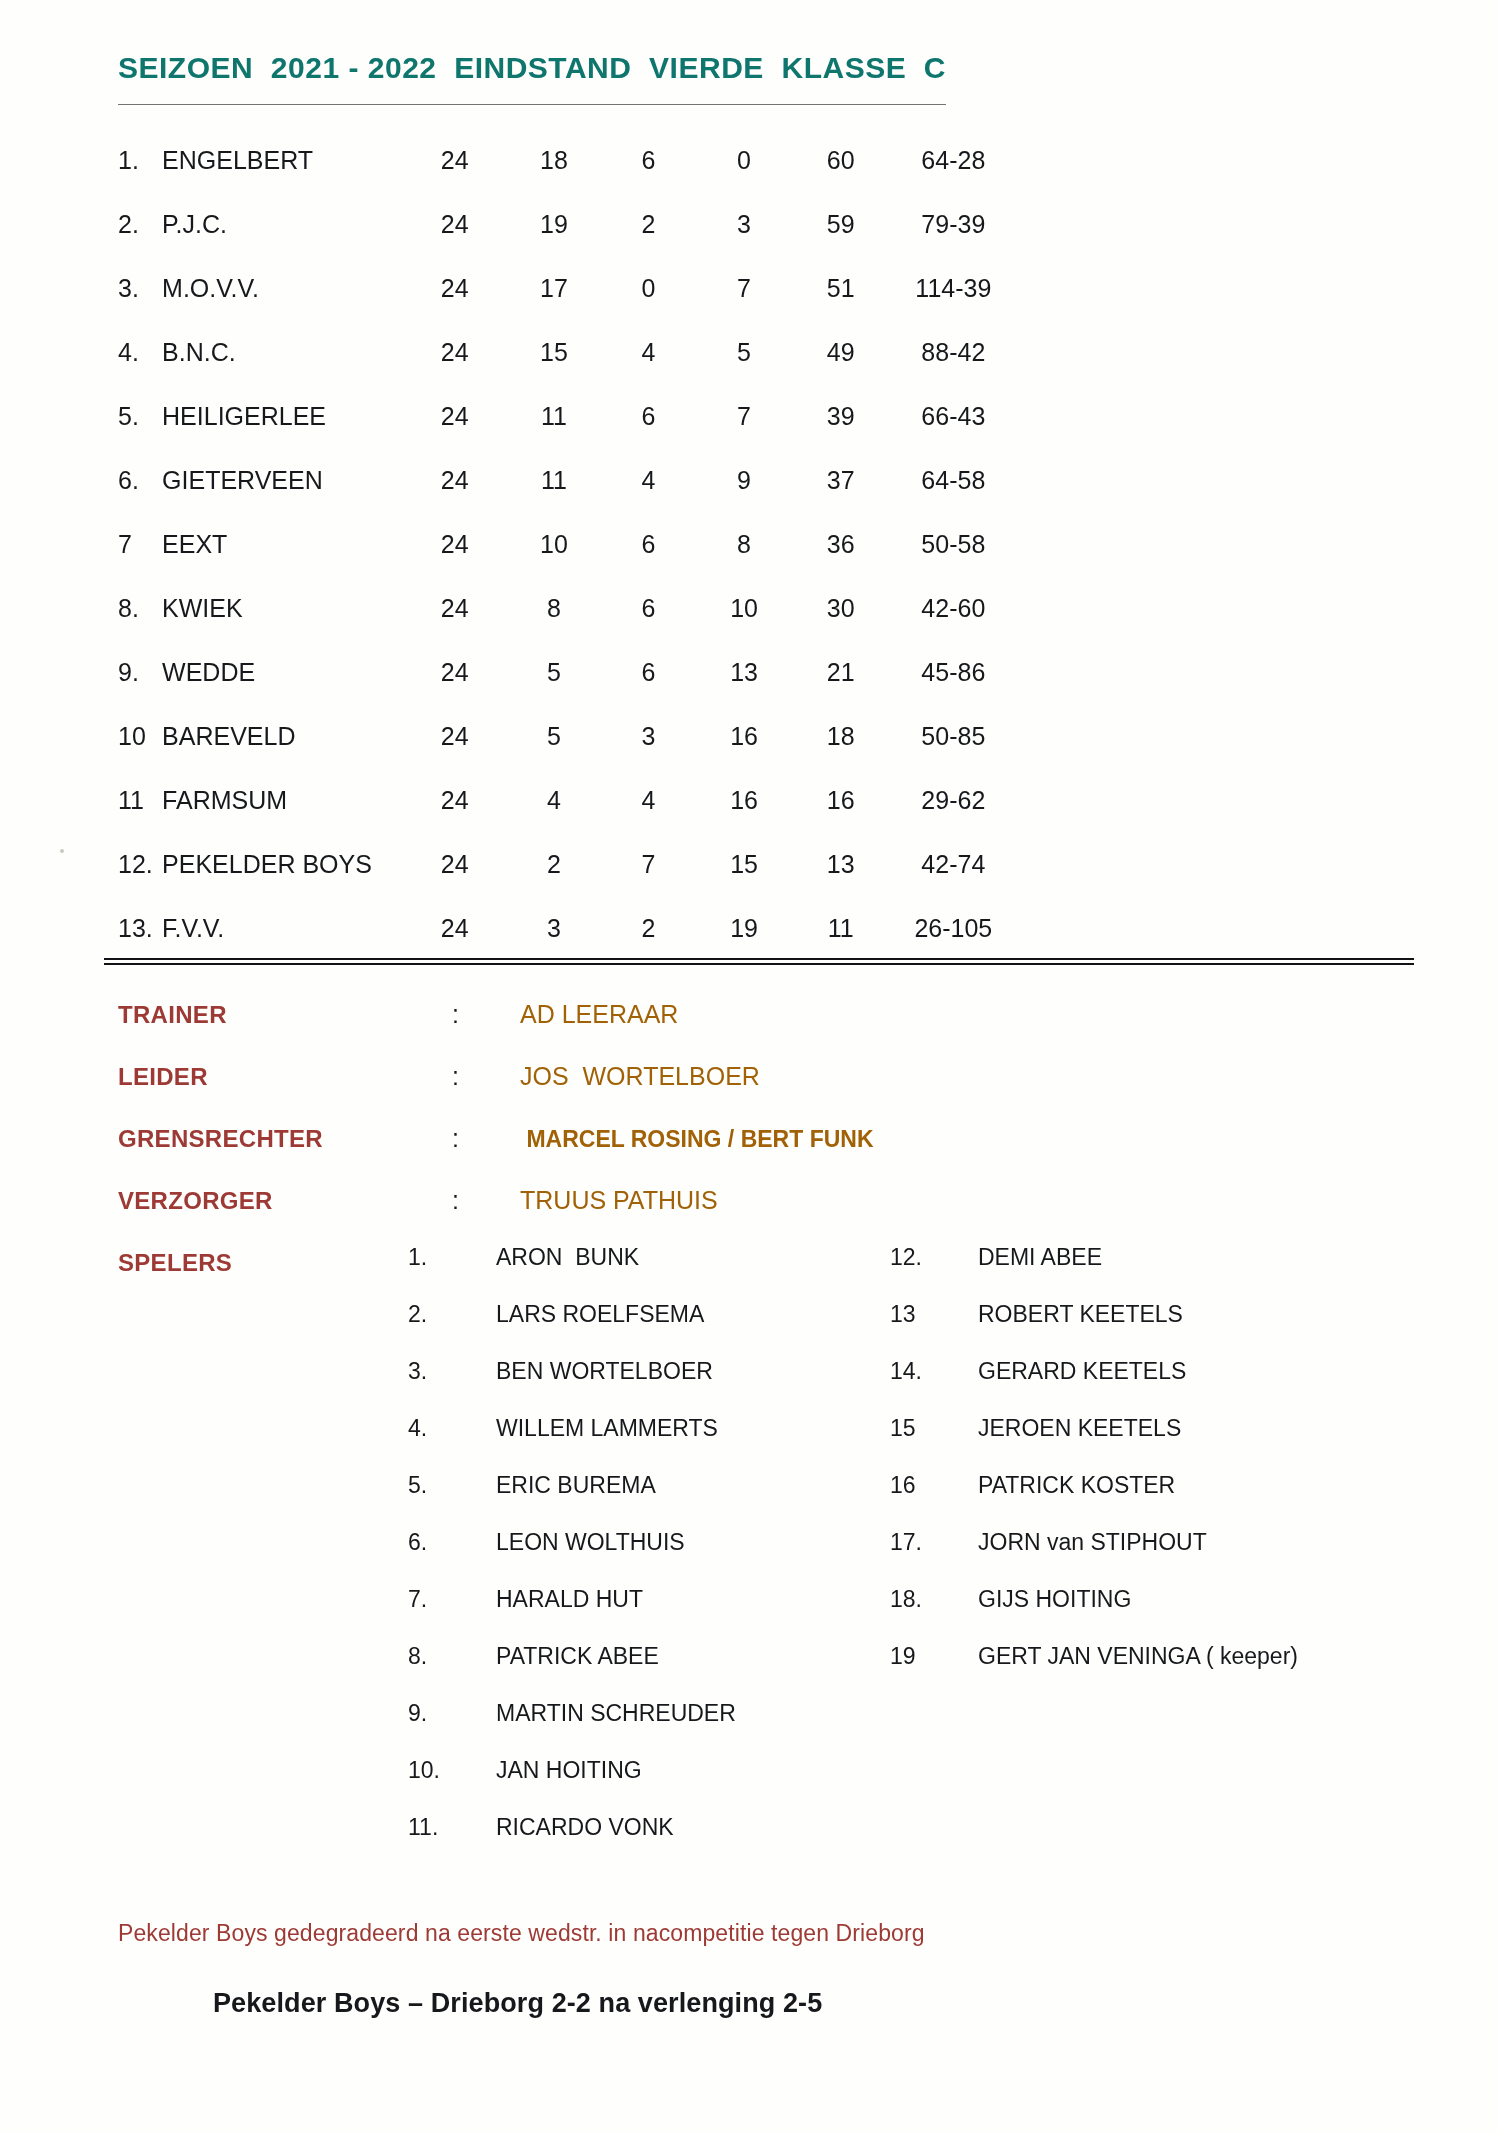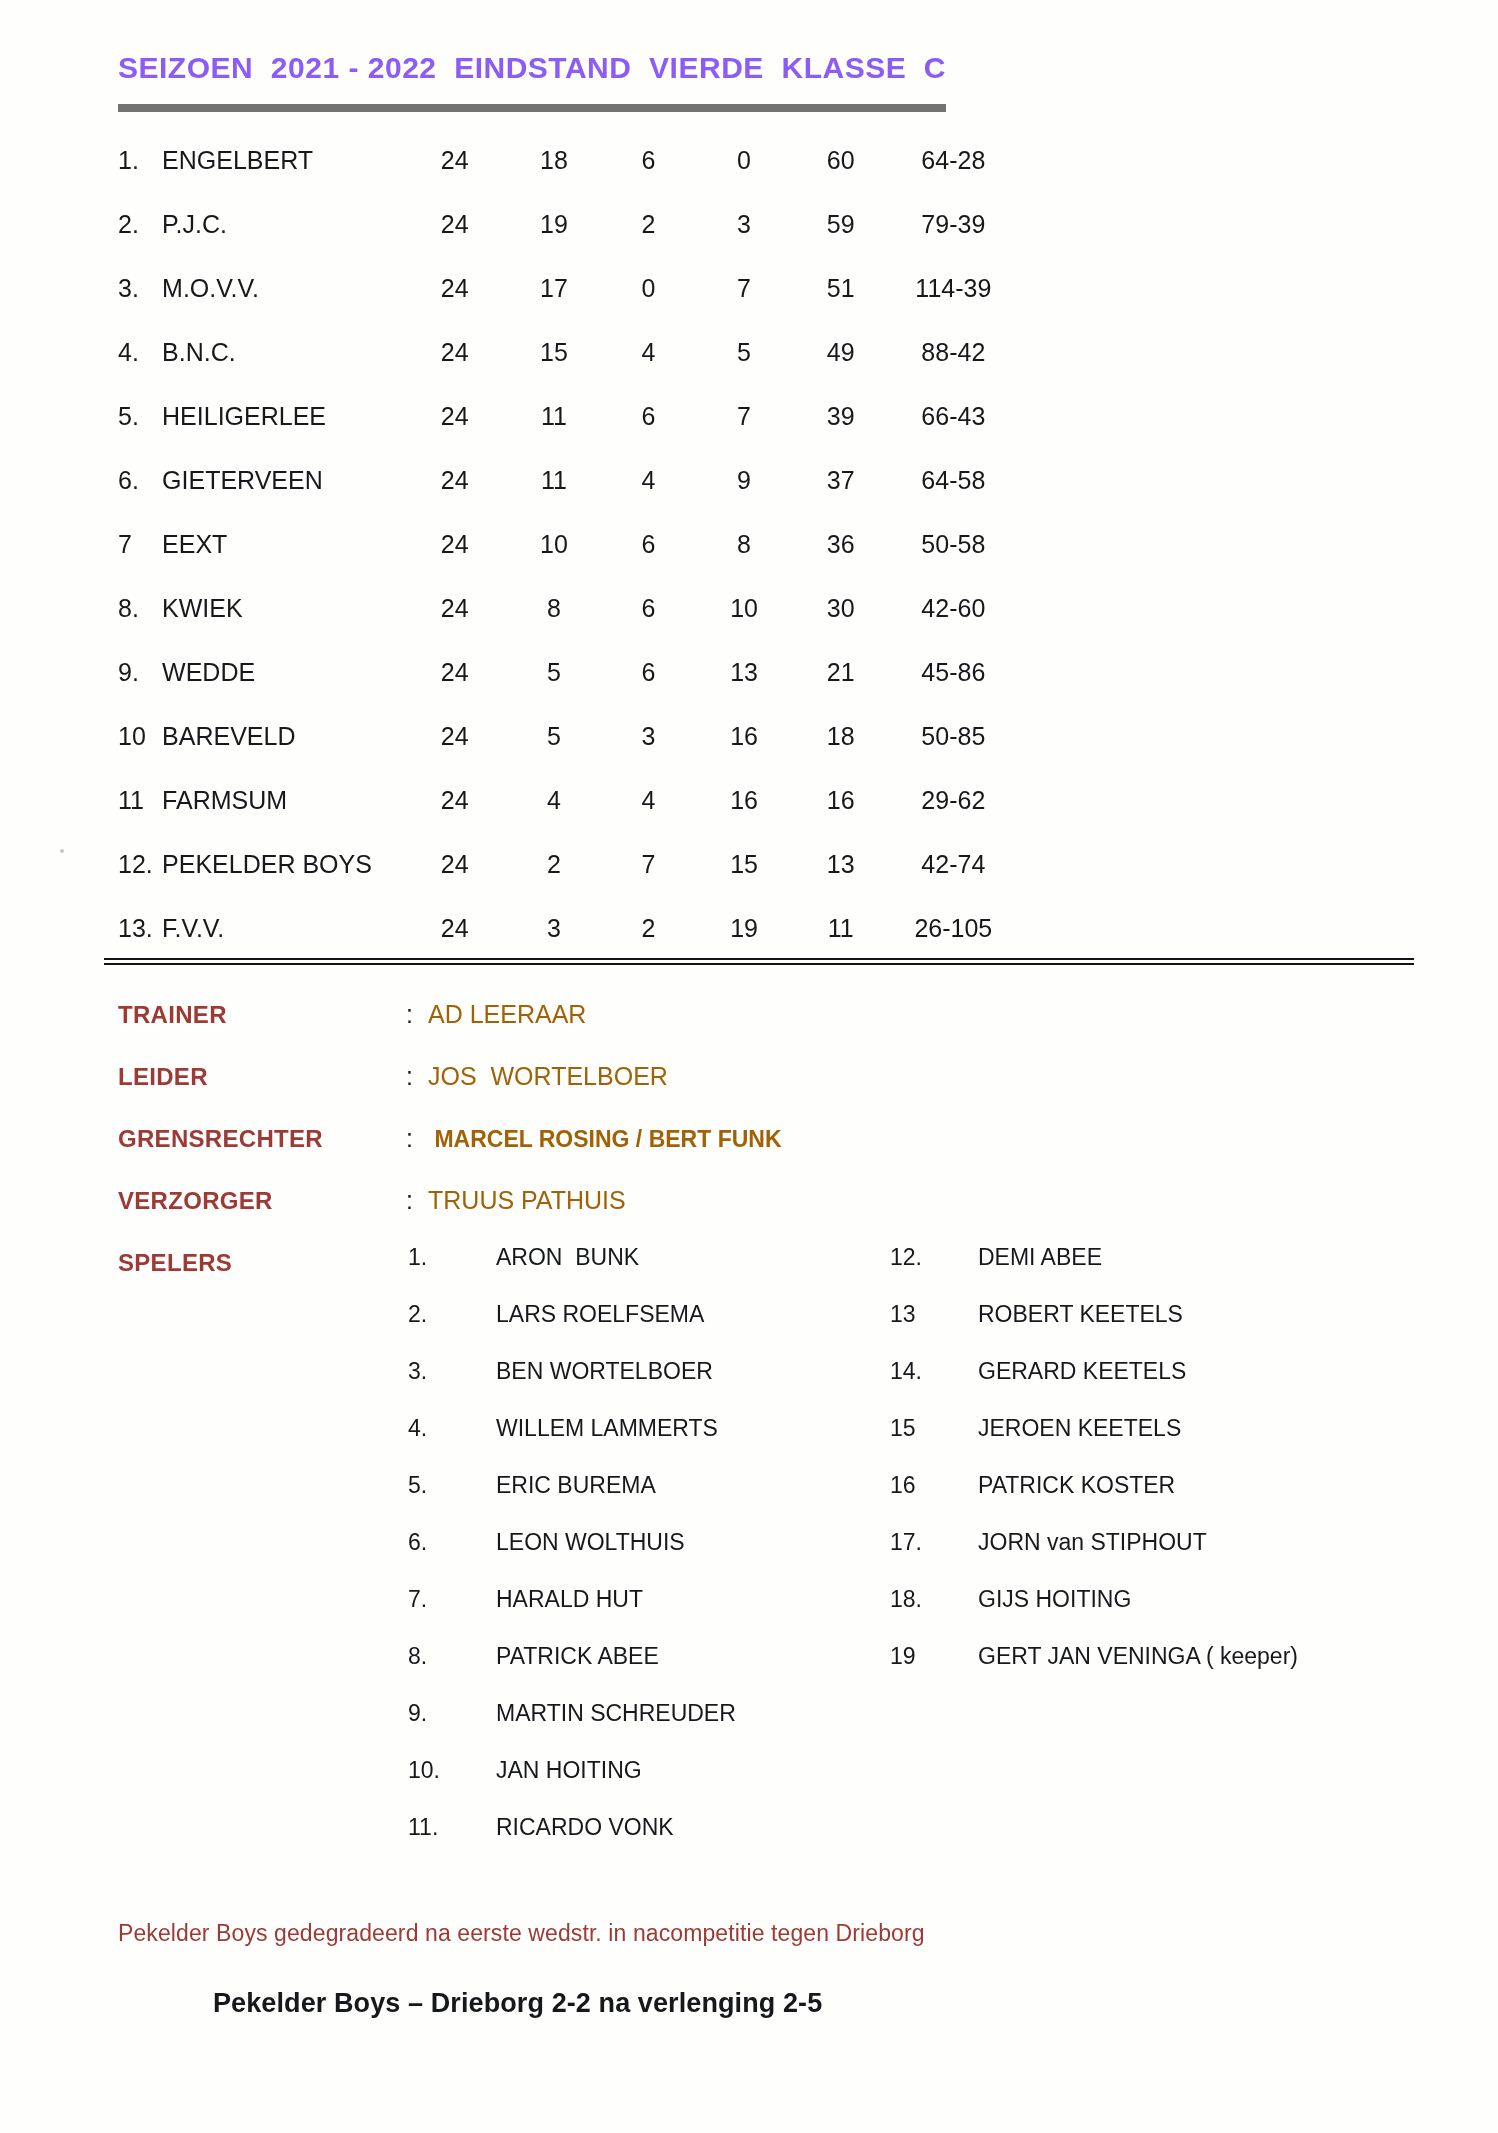"SEIZOEN 2021 - 2022 EINDSTAND" #doc-title { border-bottom: 8px solid #737373 -> 1px solid #737373; color: #8b5cf6 -> #0f766e }
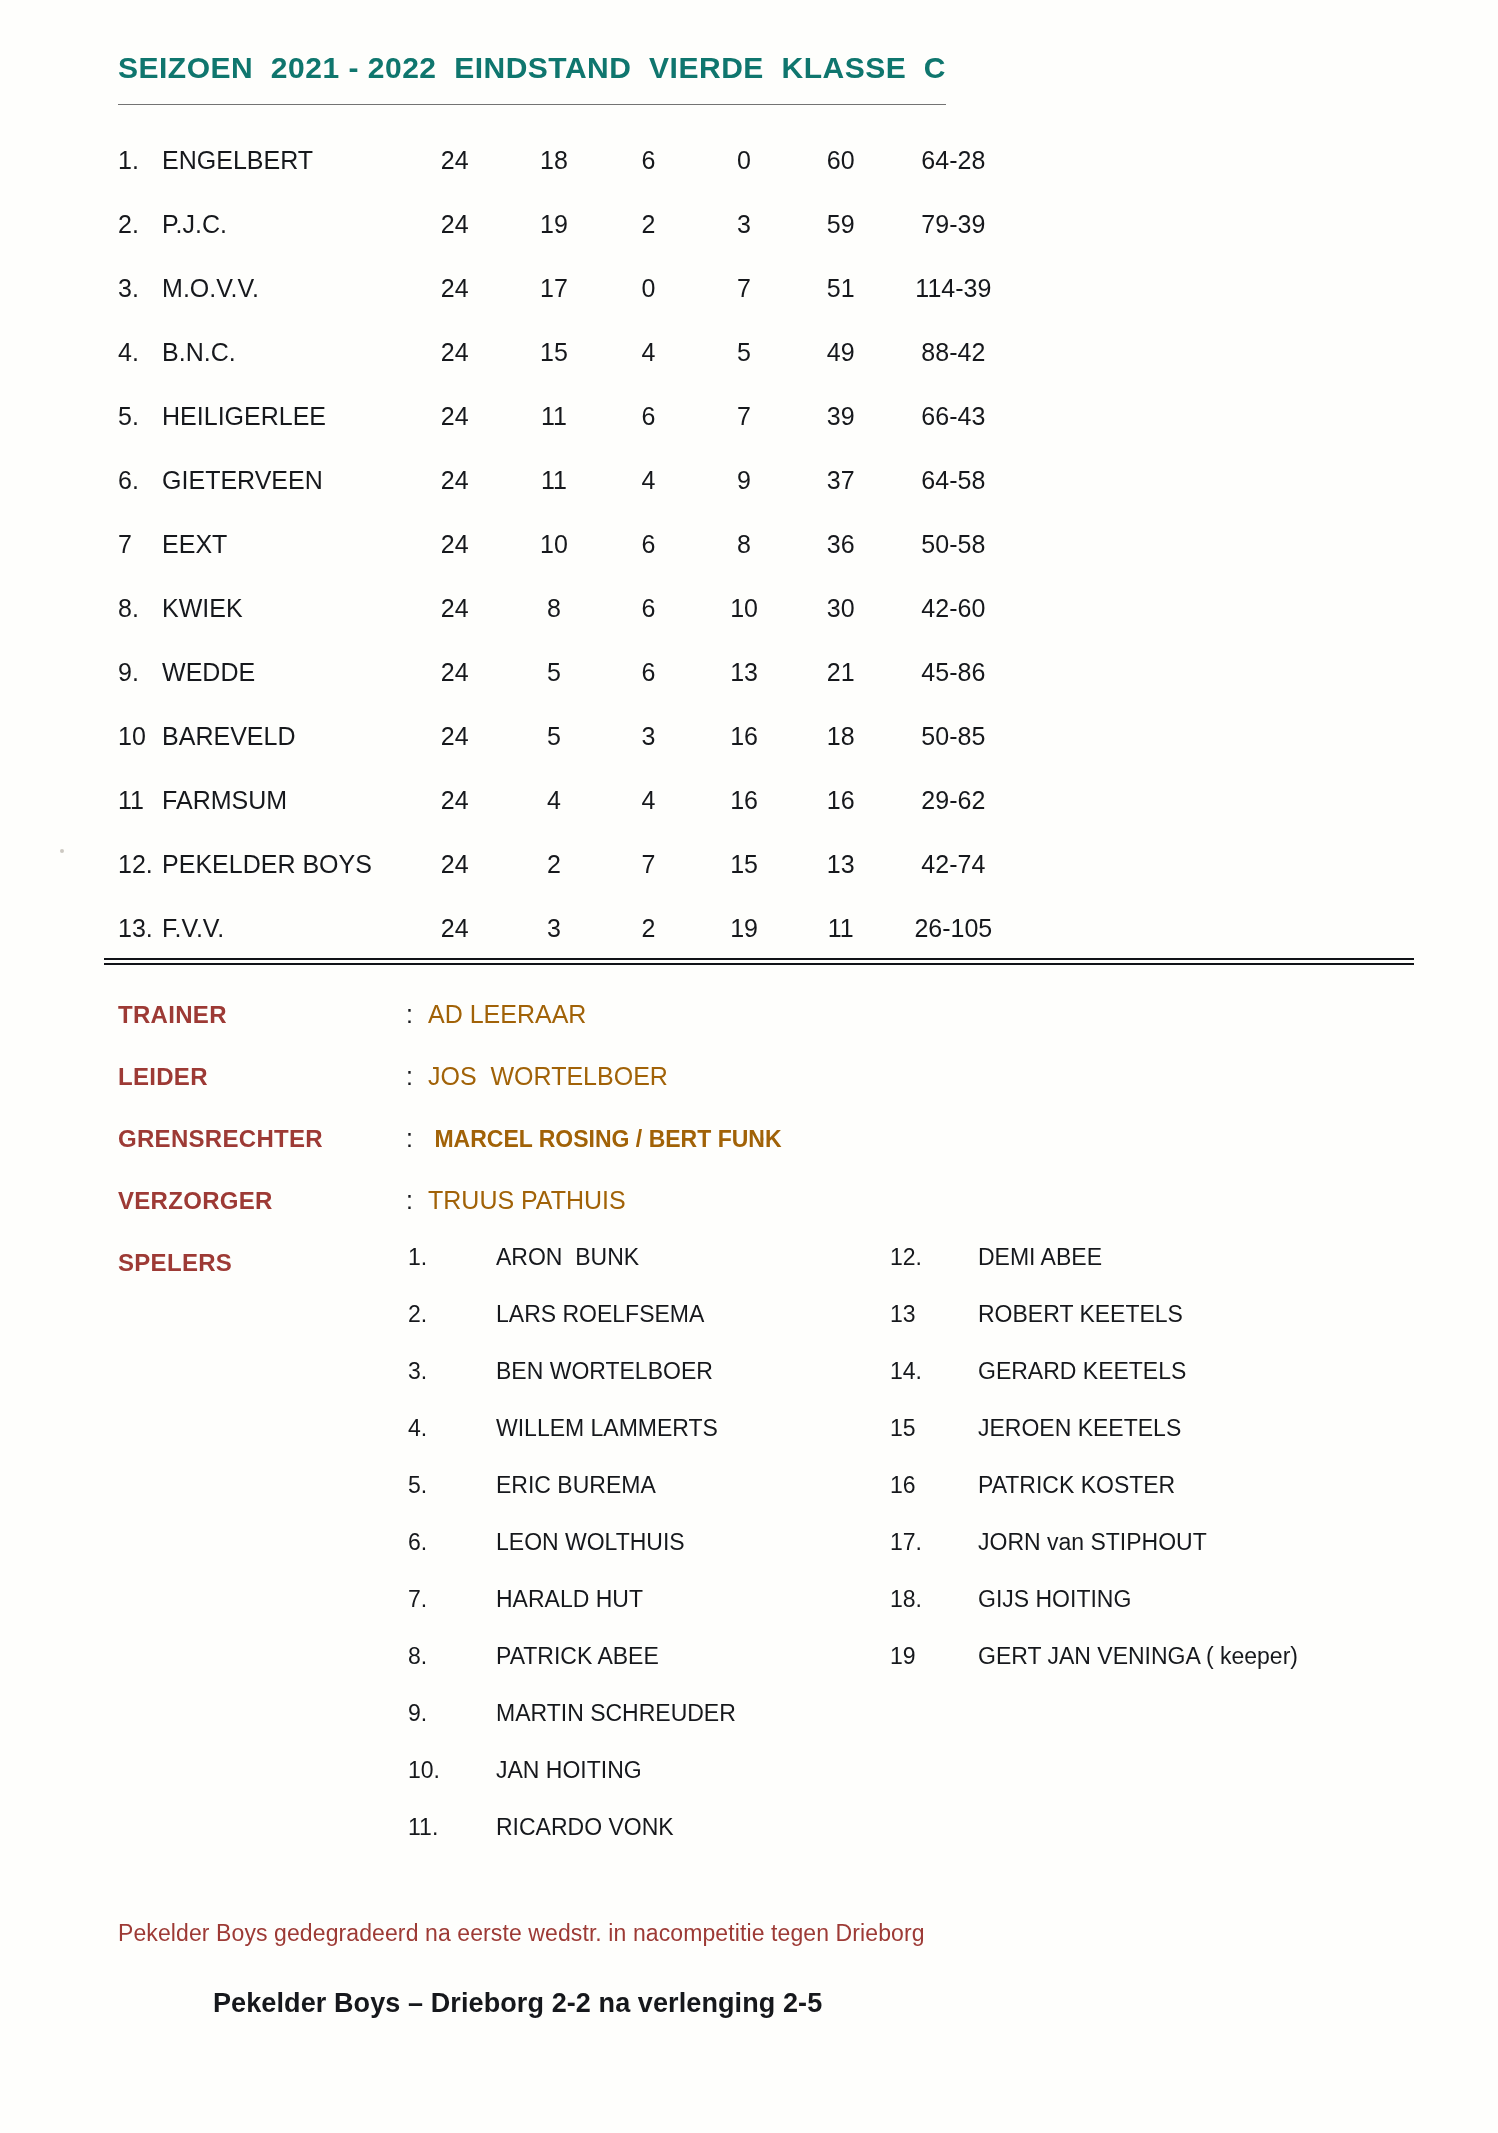"TRAINER" .staff-row { gap: none -> 46px }
